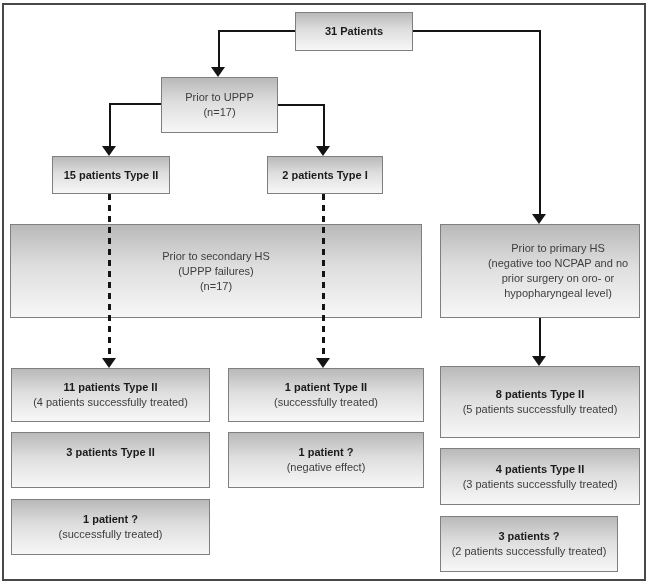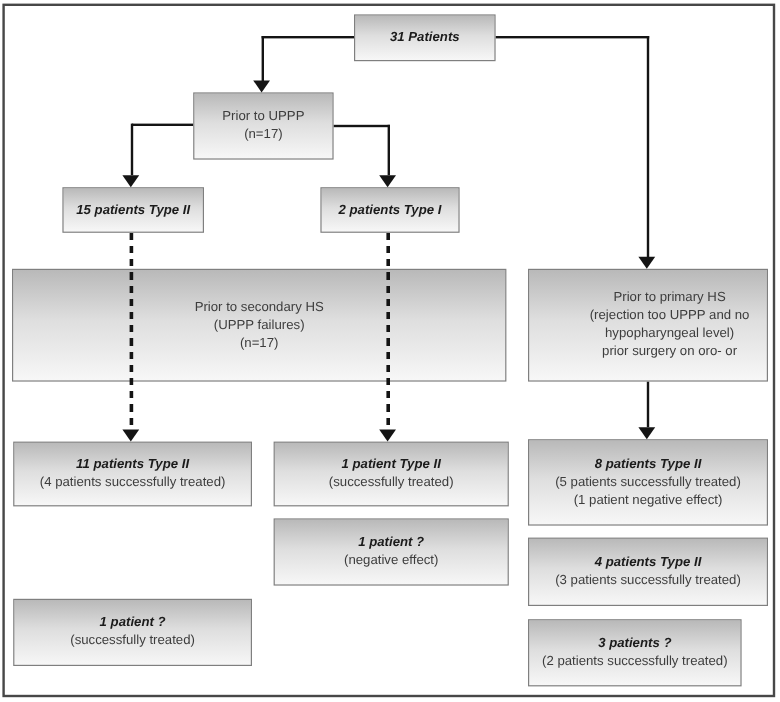"31 Patients" .t { font-style: italic -> none }
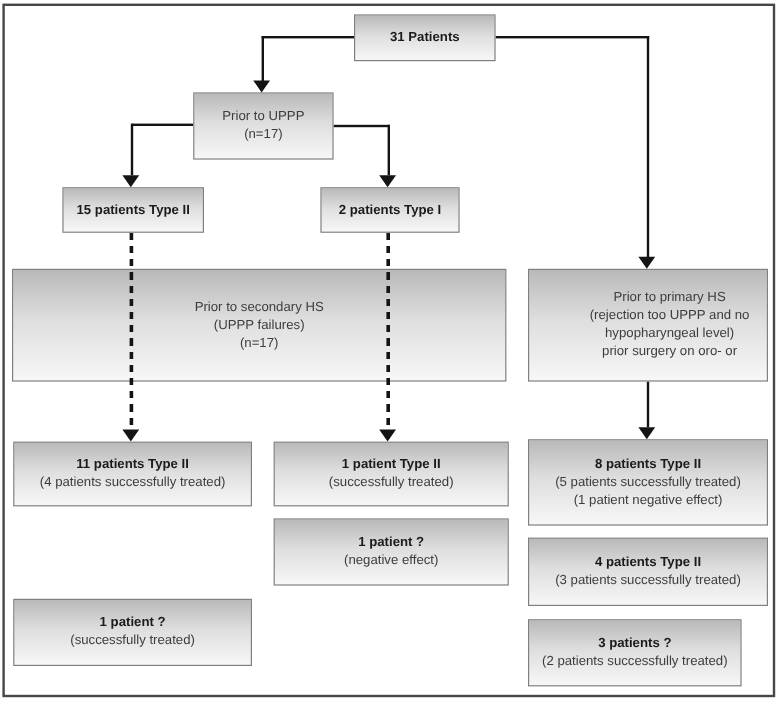"(rejection too UPPP and no" div.s { text: rejection too UPPP -> negative too NCPAP }
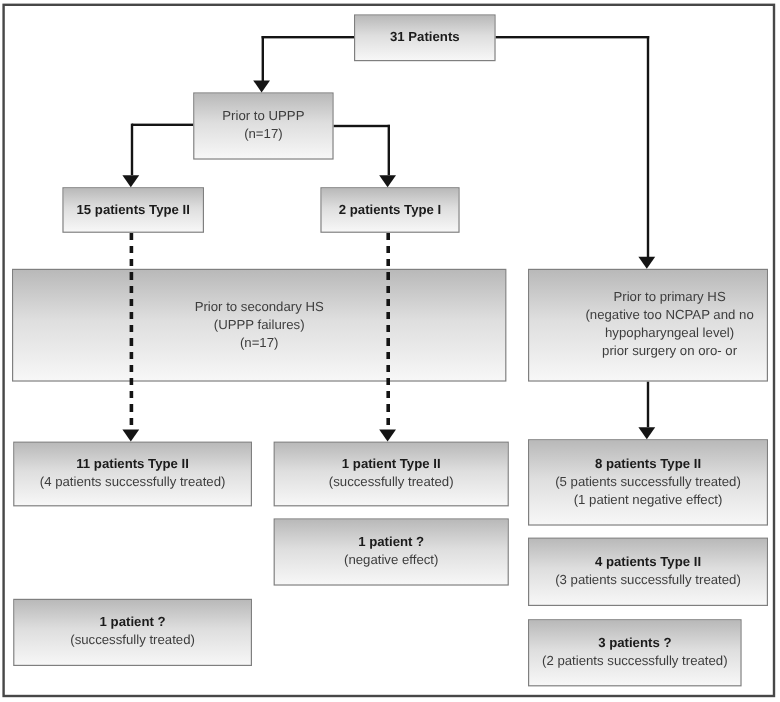"hypopharyngeal level)" div.s { order: before "prior surgery on oro- or" -> after "prior surgery on oro- or" }
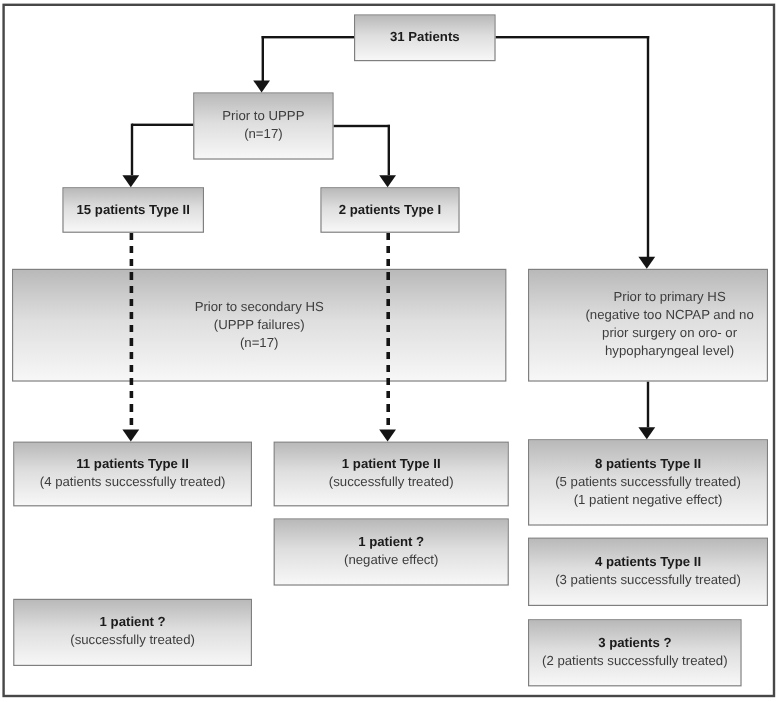"(1 patient negative effect)" div.s { html: <div>(1 patient negative effect)</div> -> none }
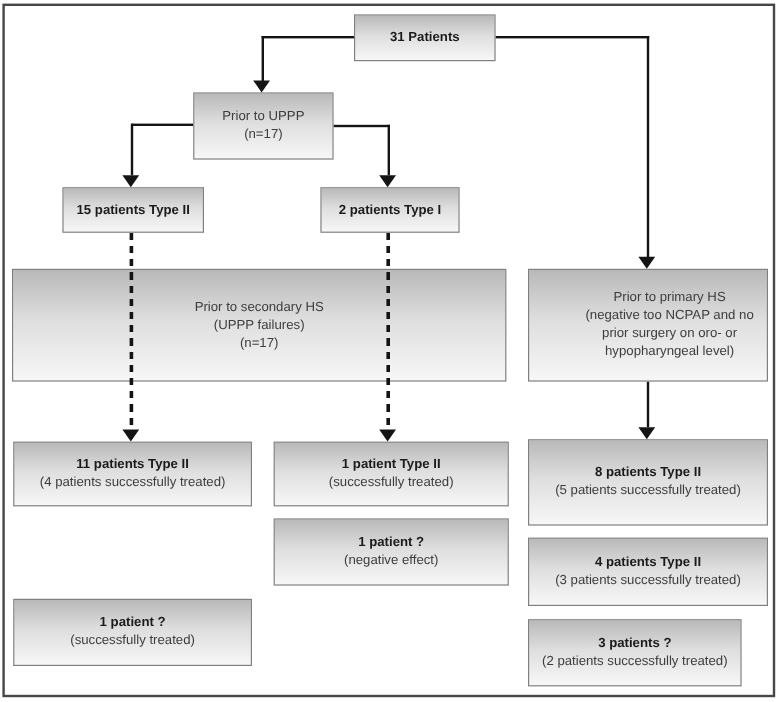"3 patients Type II" div.box { html: none -> <div> <div>3 patients Type II</div> </div> }
